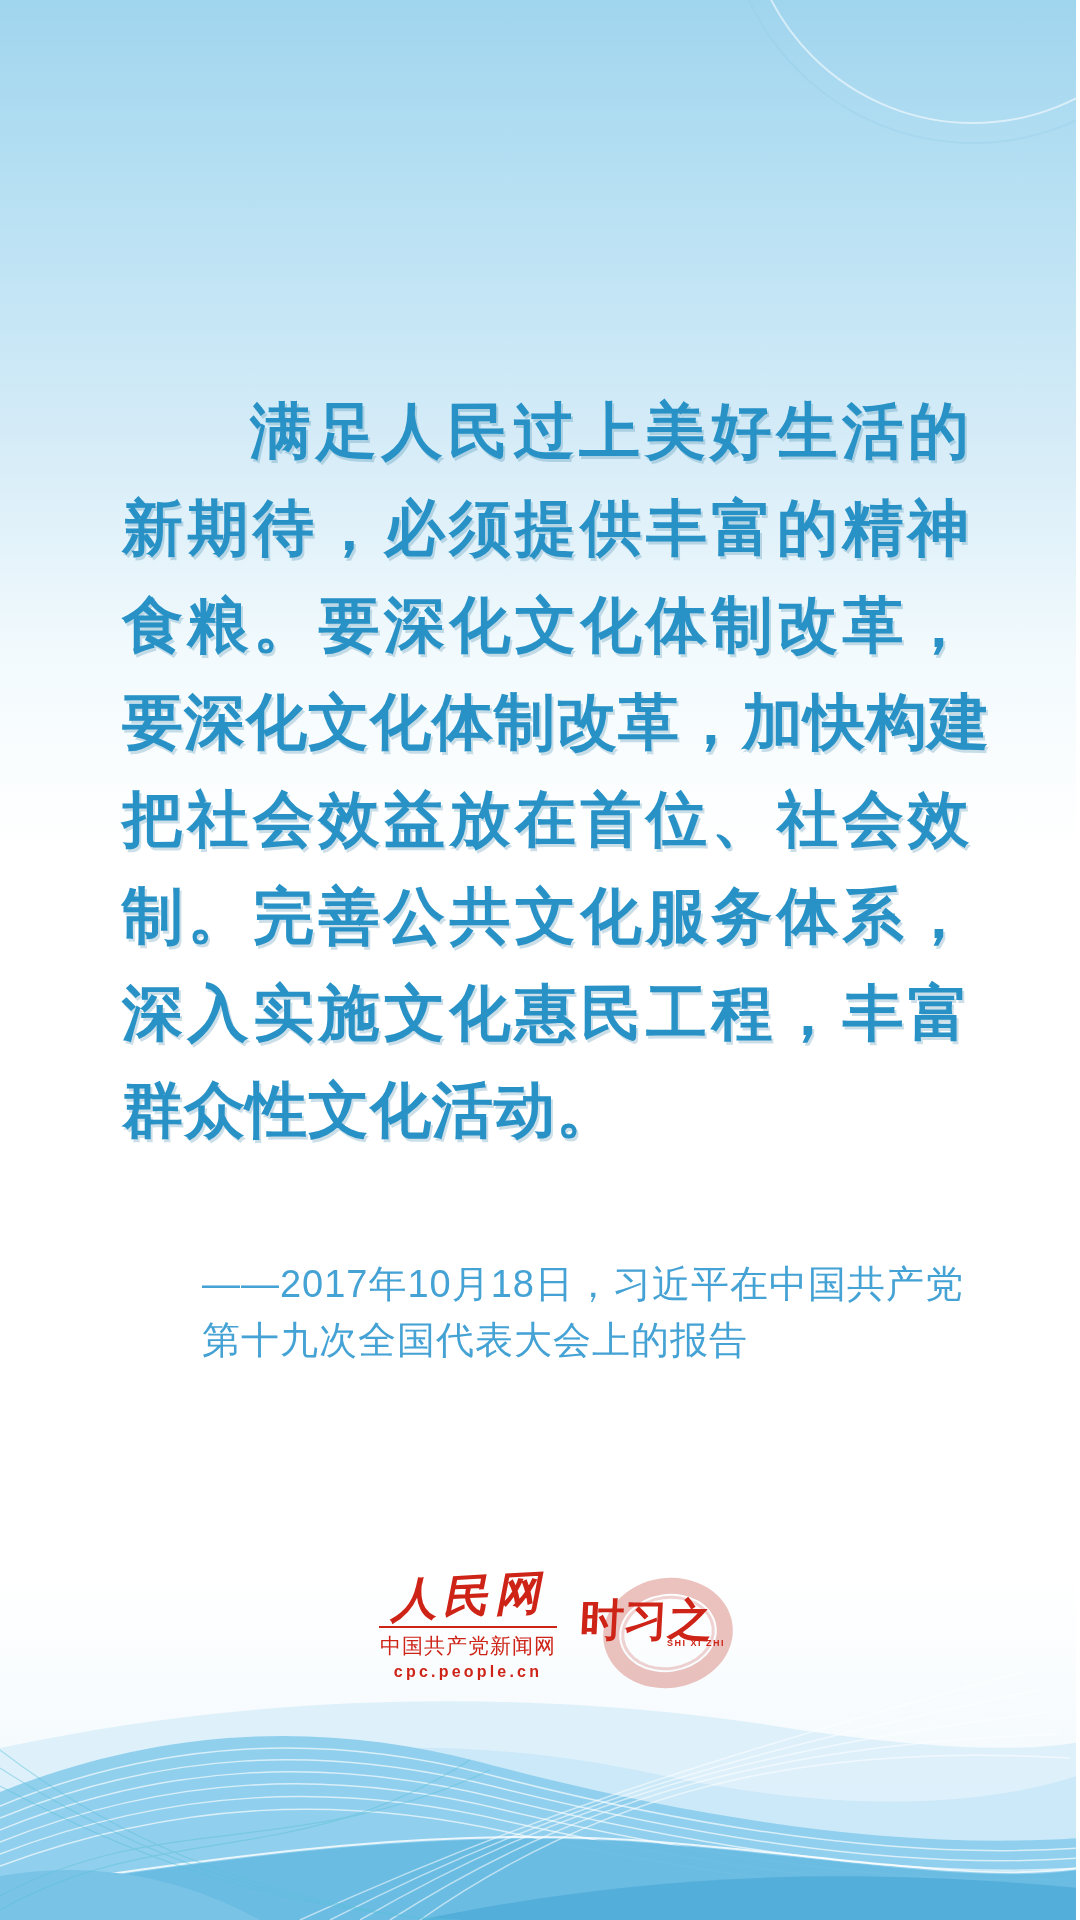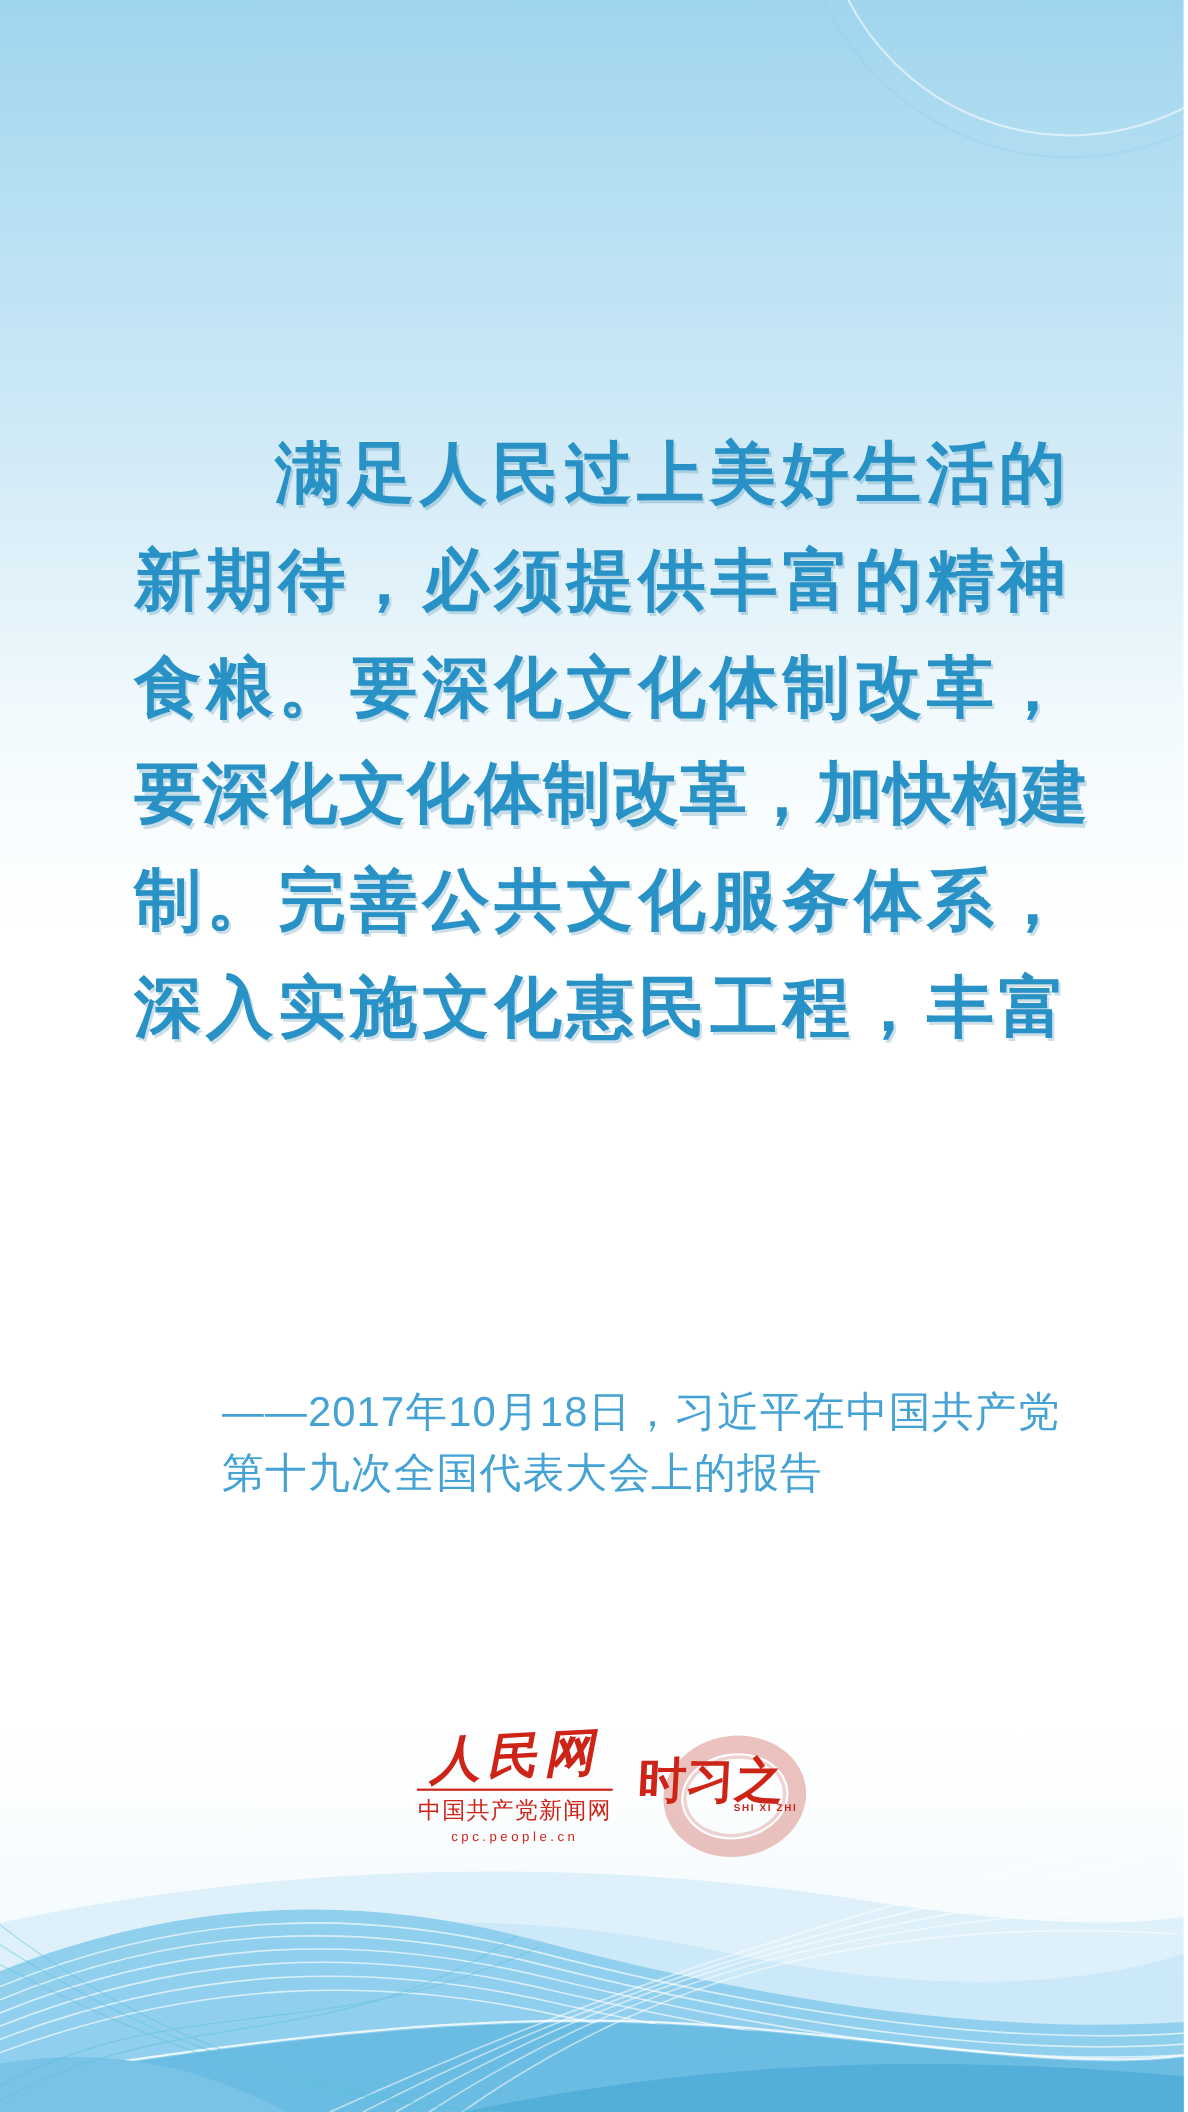"把社会效益放在首位、社会效" div.q-line { html: none -> <div>把社会效益放在首位、社会效</div> }
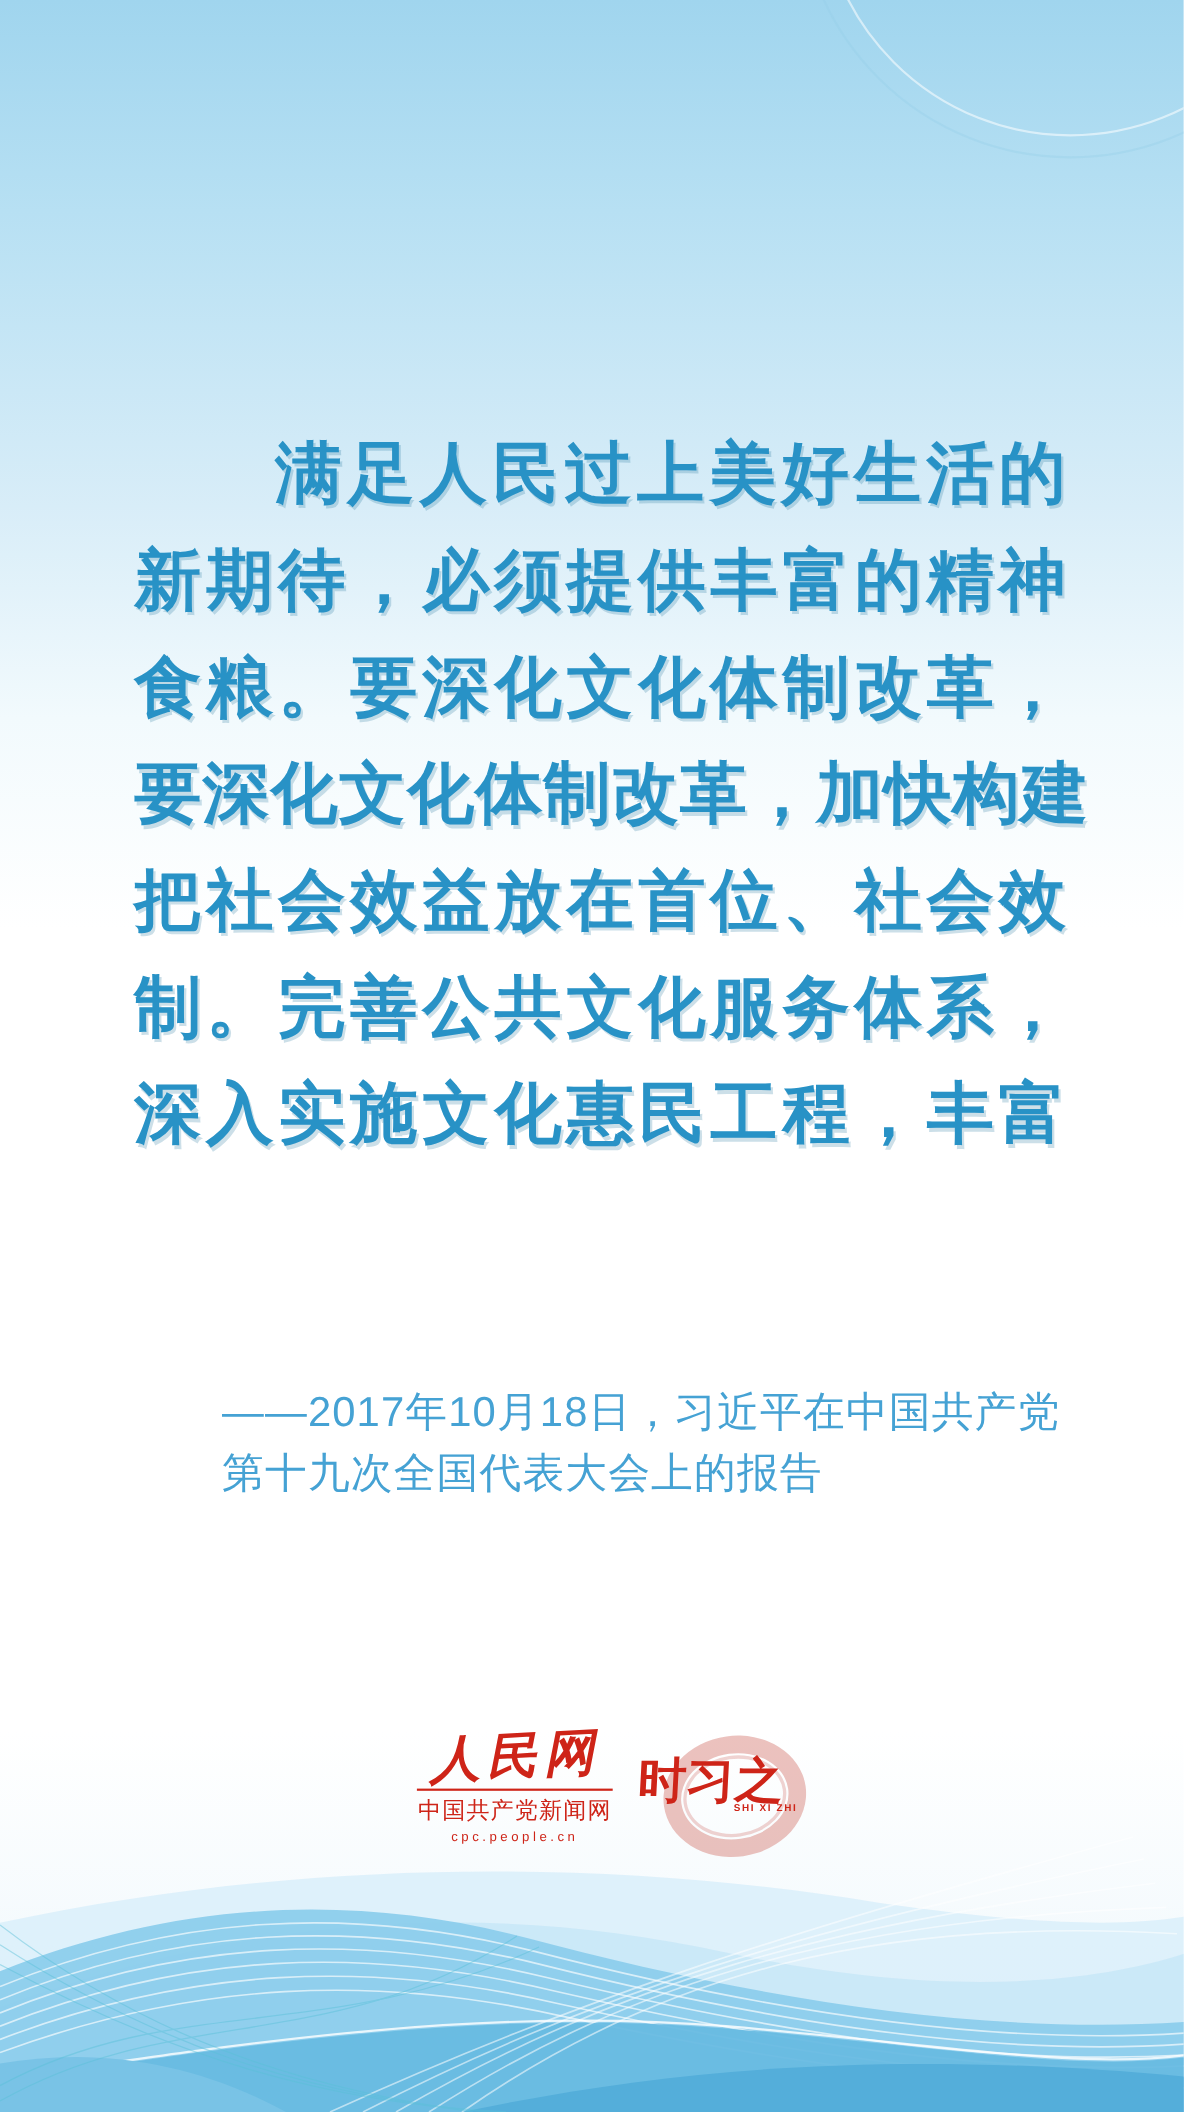"群众性文化活动。" div.q-line { html: none -> <div>群众性文化活动。</div> }
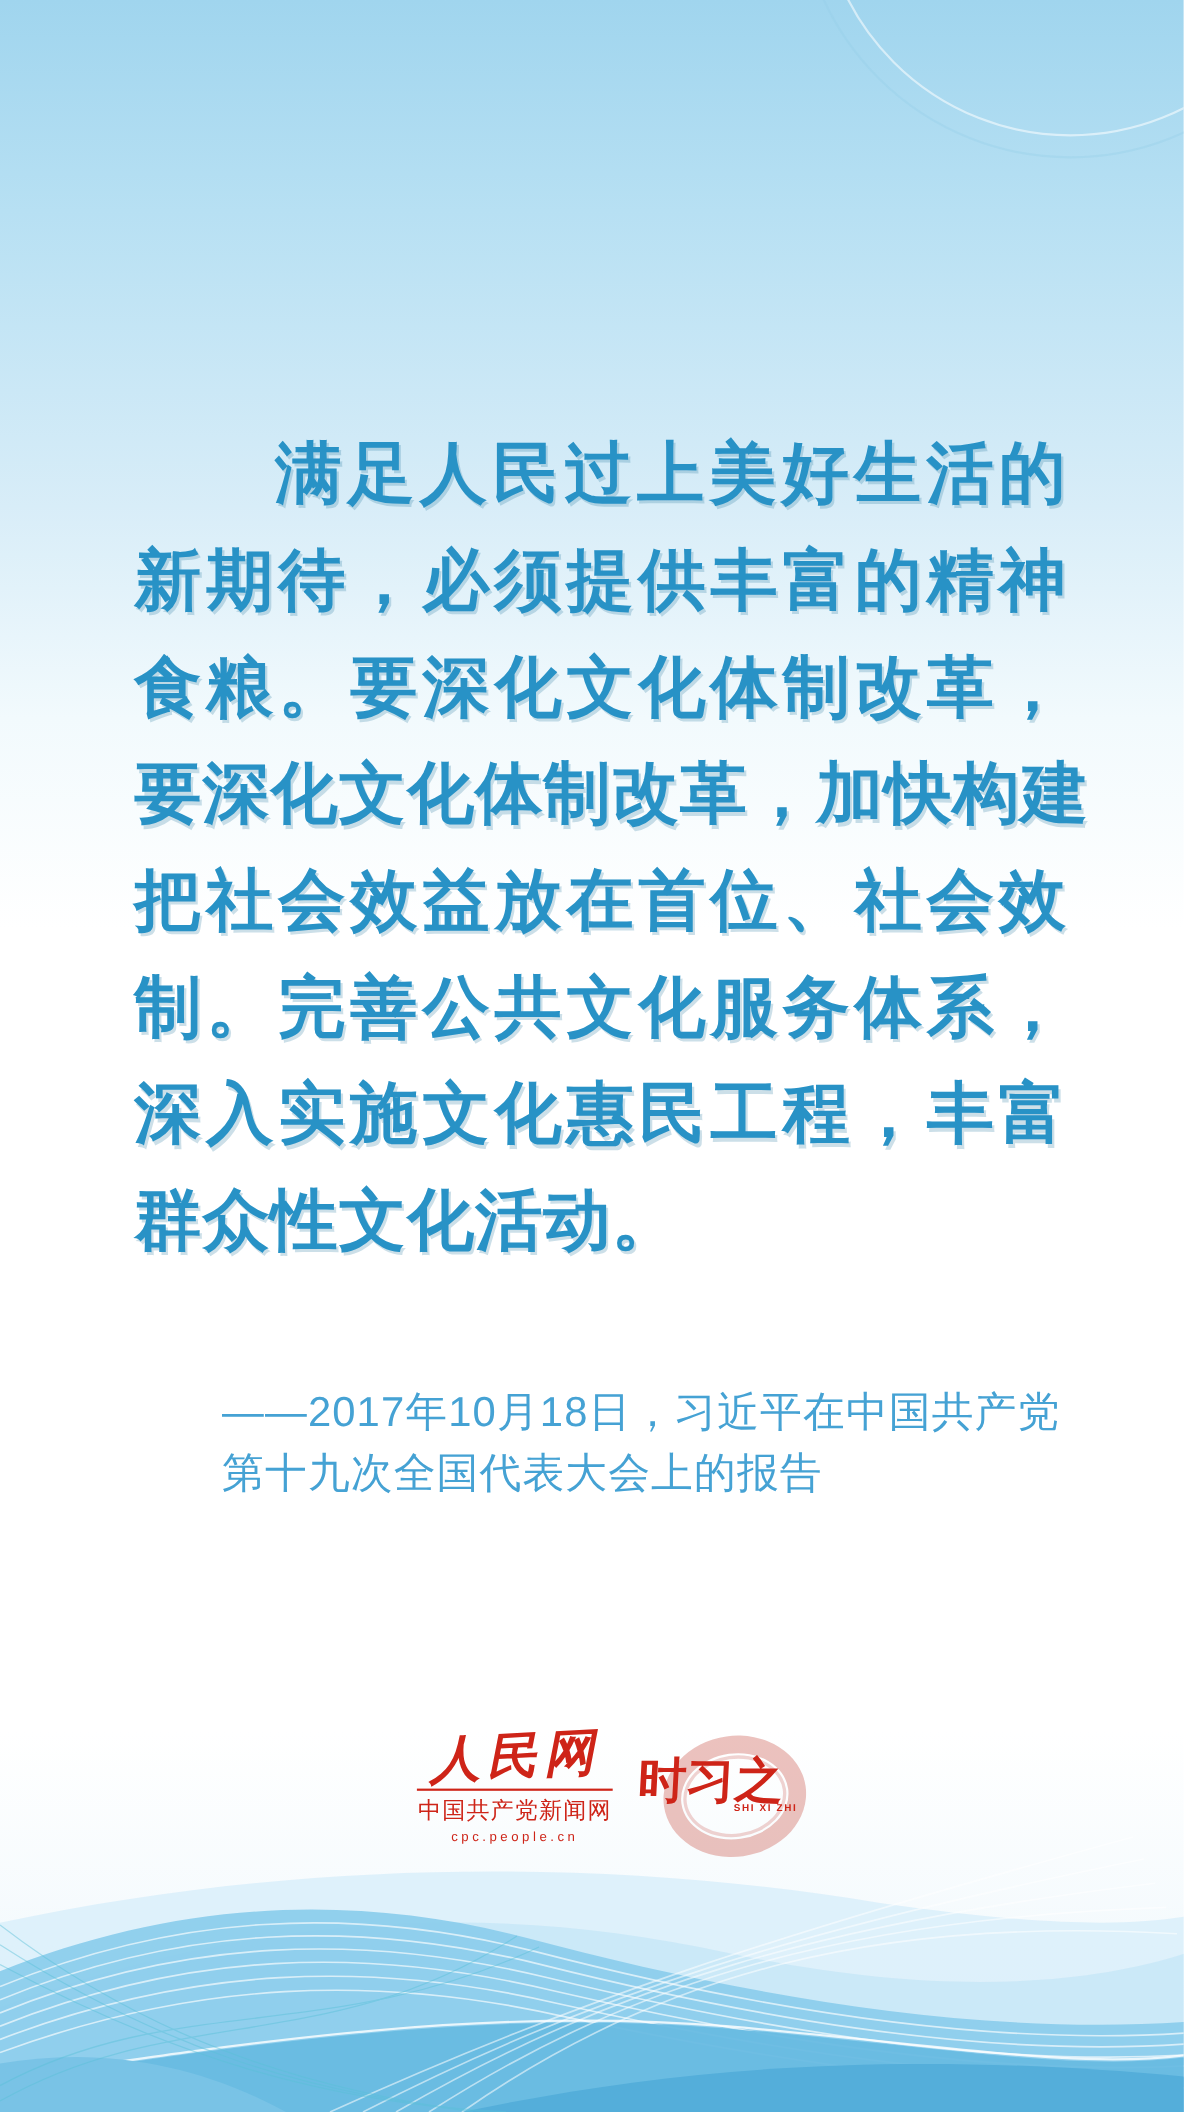"cpc.people.cn" .people-url { font-size: 12px -> 16px; font-weight: normal -> bold }
